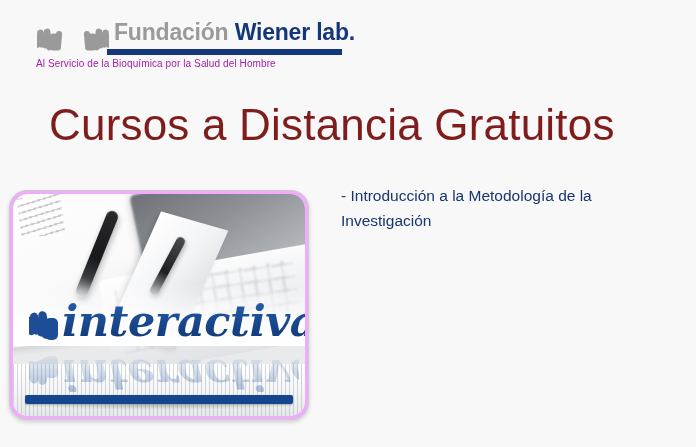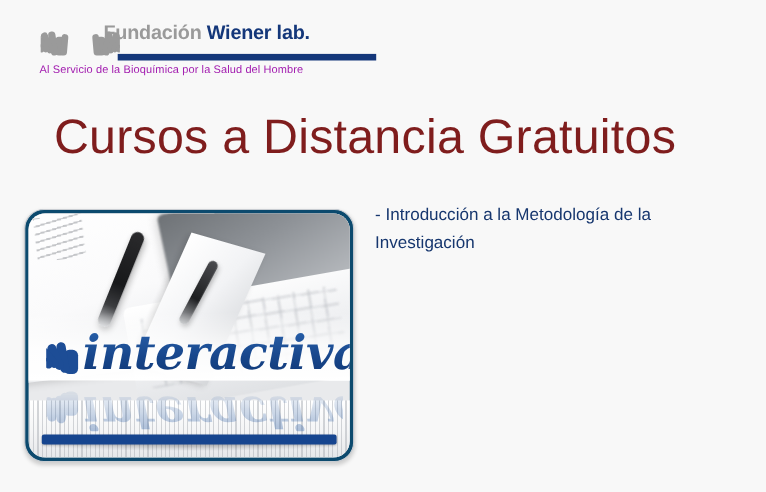"Fundación Wiener lab." .brand-wordmark { font-size: 18px -> 23px; left: 60px -> 80px }
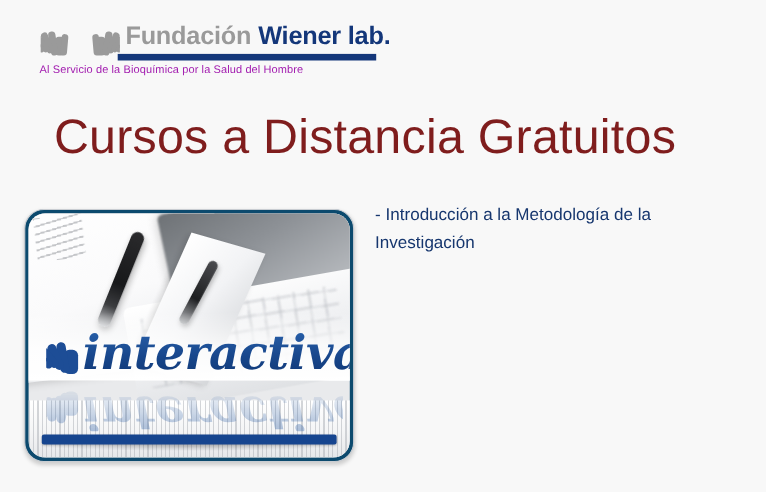"interactiva" .card { background: #0c4a6e -> #f0abfc; left: 22px -> 9px }
